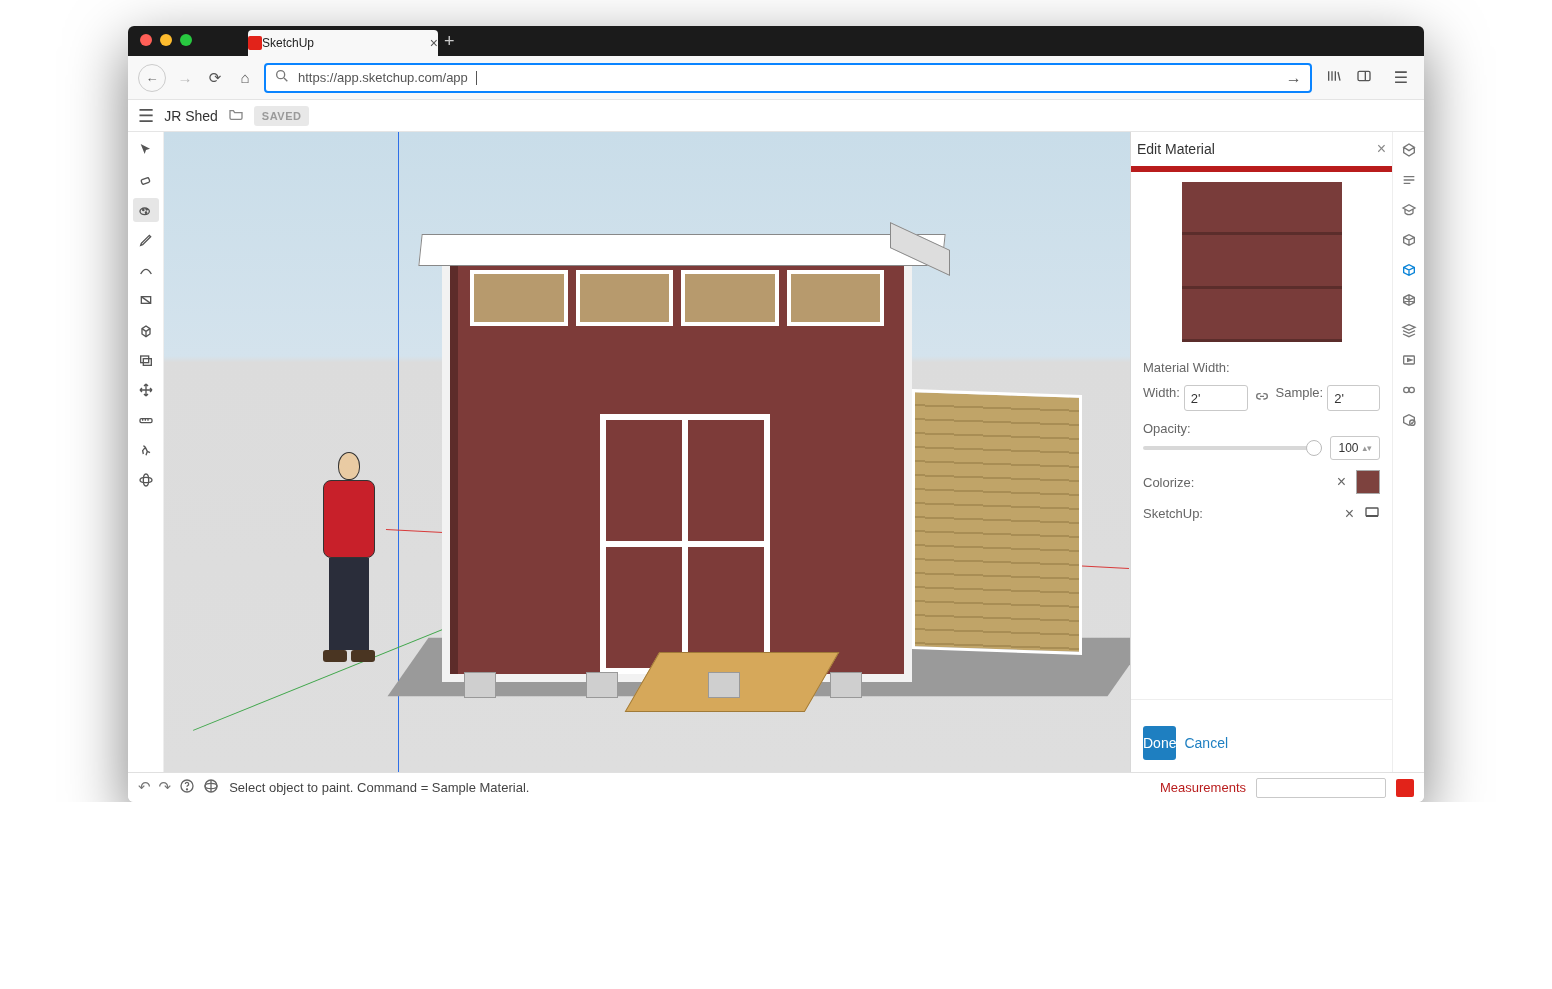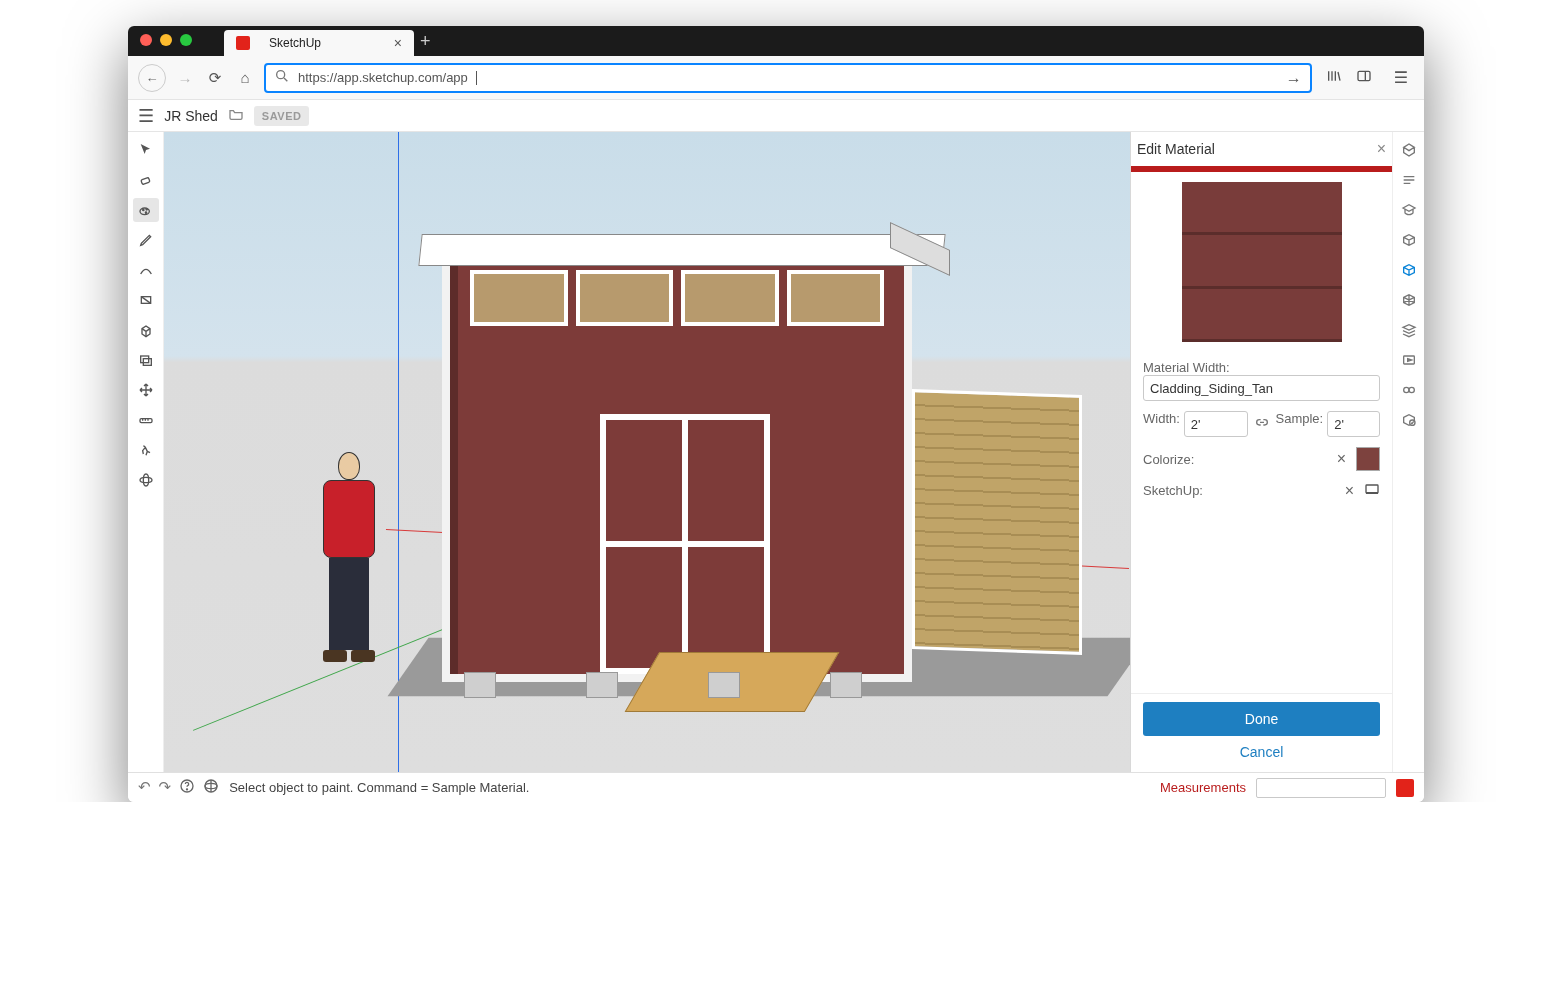"SketchUp" .tab { gap: 19px -> 0; margin-left: 96px -> 120px; padding: 0 12px -> 0 0 }
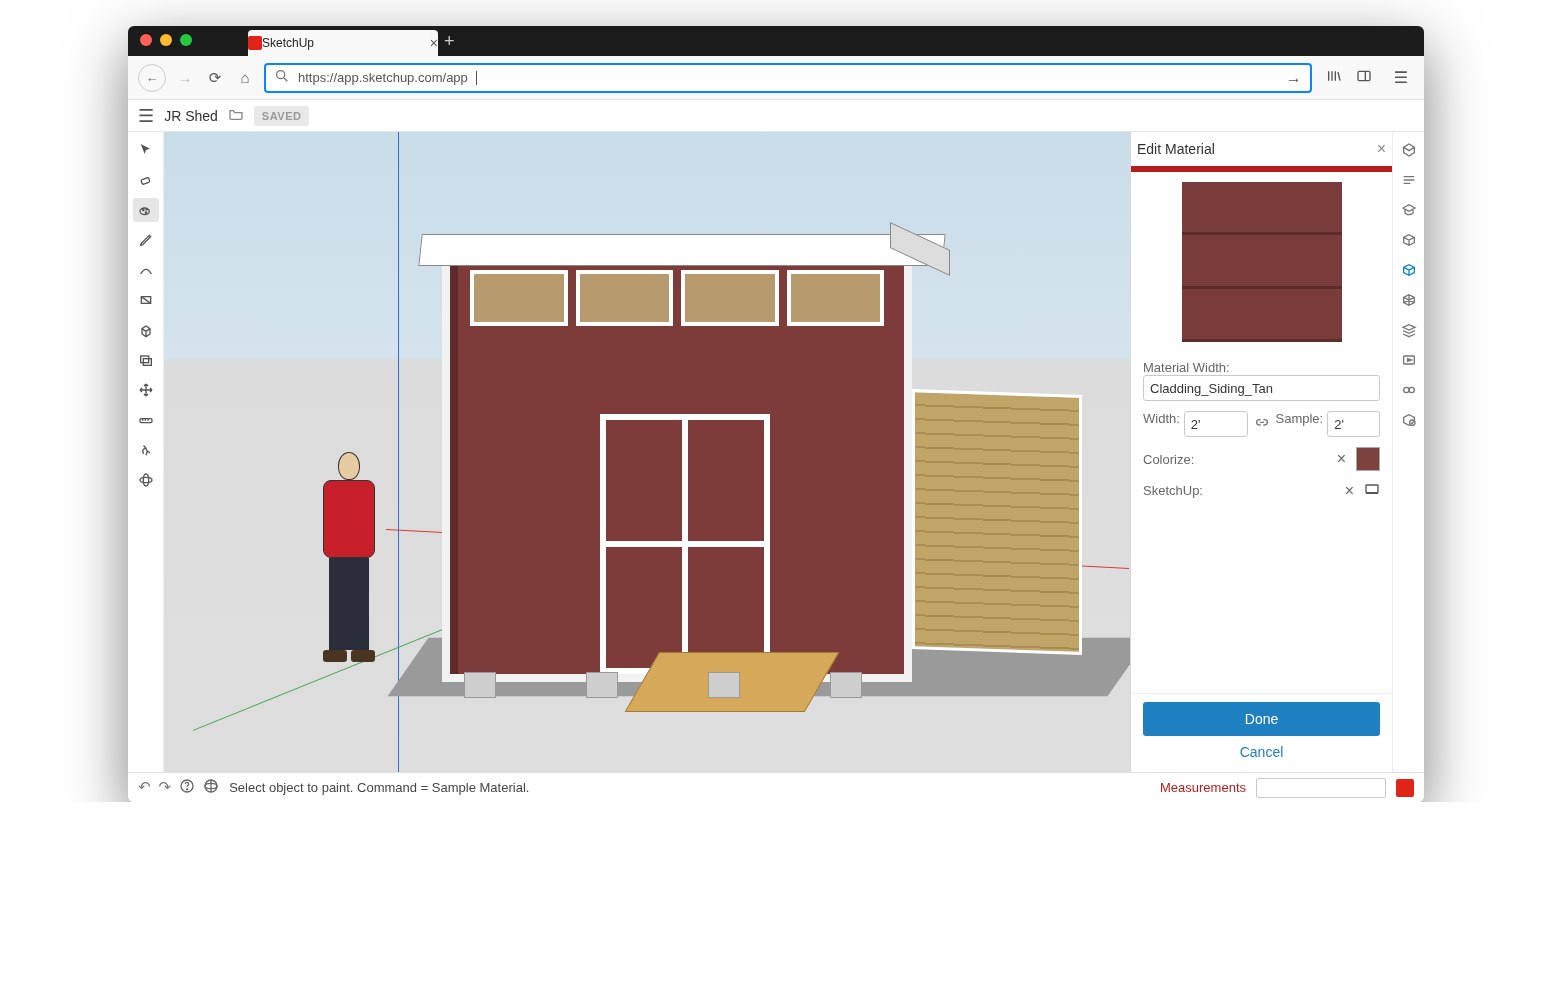"Cladding_Siding_Tan" input.tinput { html: <input> -> none }
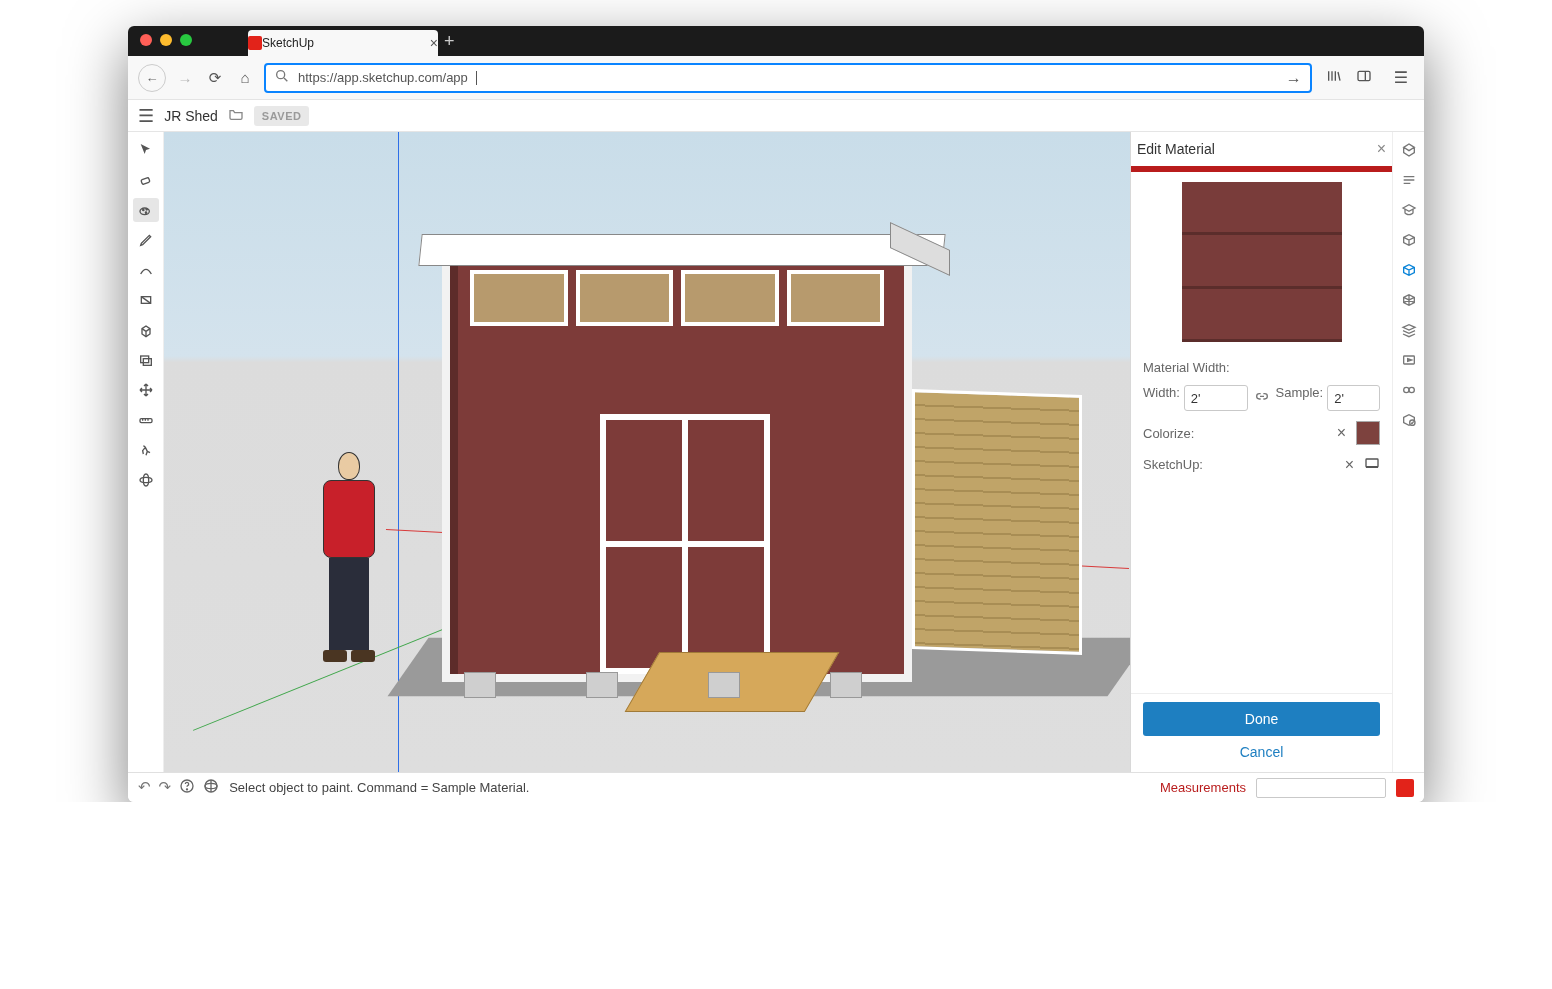"Opacity:" div { html: none -> <div> <div>Opacity:</div> <div> <div> <div></div> </div> <div> <span>100</span> <span>▴▾</span> </div> </div> </div> }
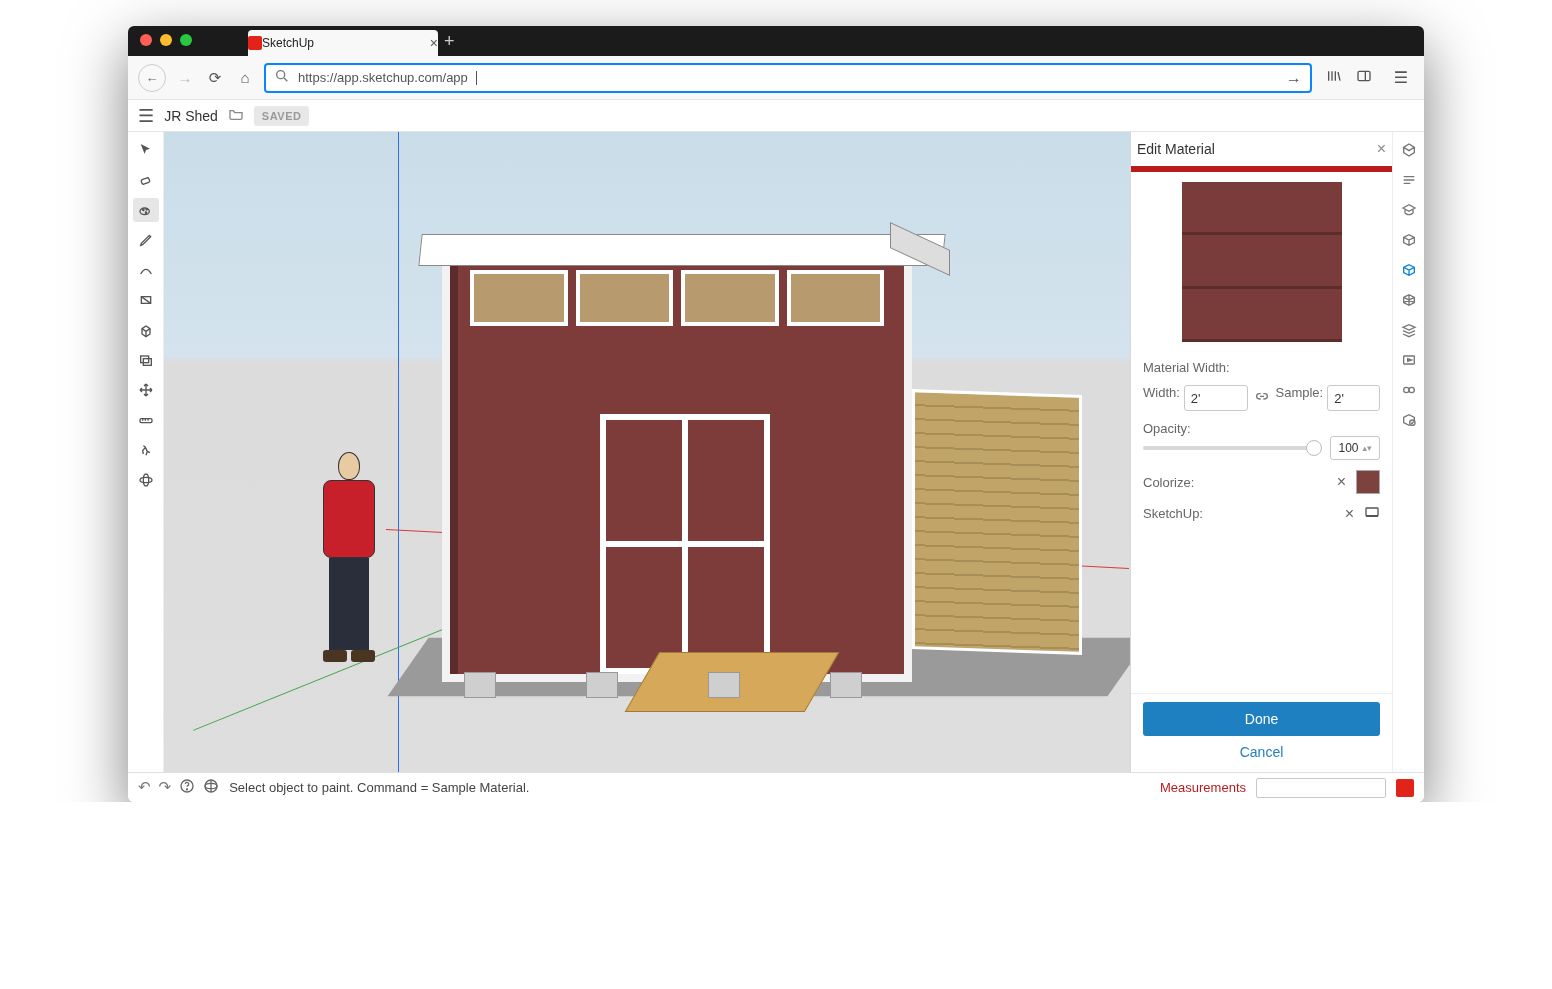"Done" .panel-actions { flex-direction: column -> row; padding: 8px 12px 12px -> 26px 12px 12px }
